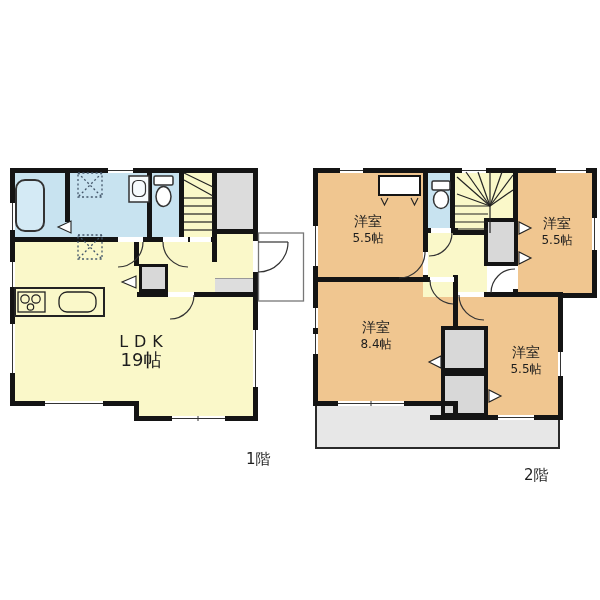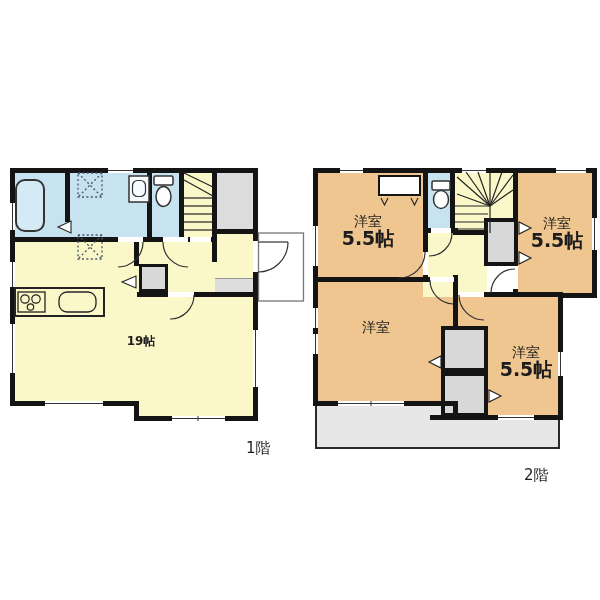"5.5帖" .rl2 { font-size: 19px -> 12px; font-weight: 700 -> 400 }
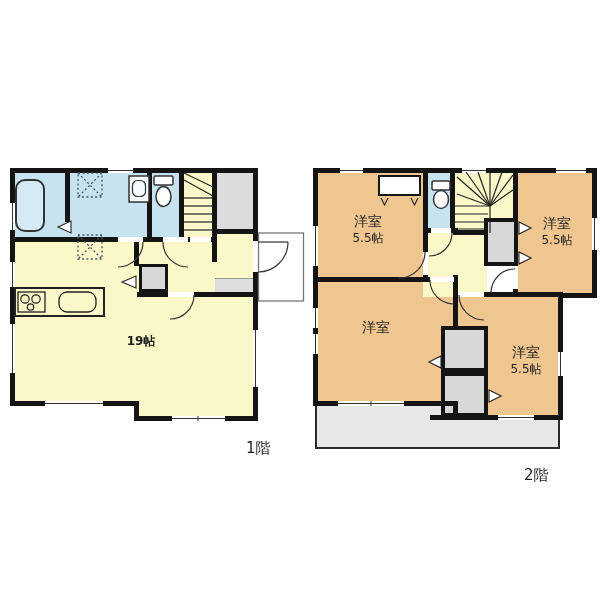"LDK" span.ldk1 { html: none -> <span>LDK</span> }
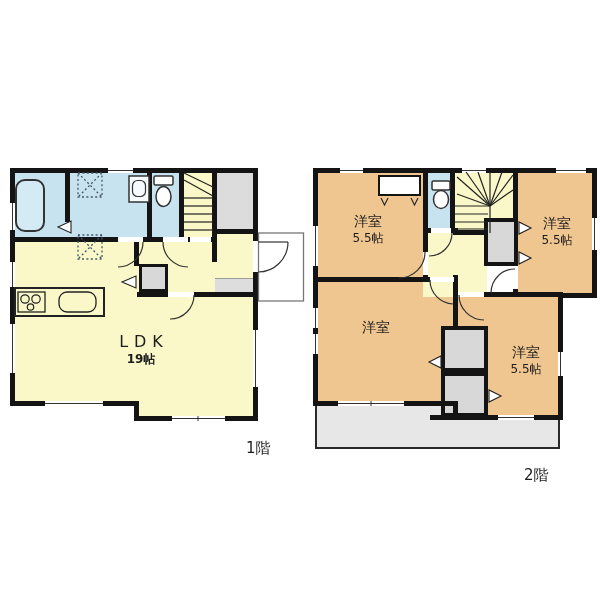"8.4帖" span.rl2 { html: none -> <span>8.4帖</span> }
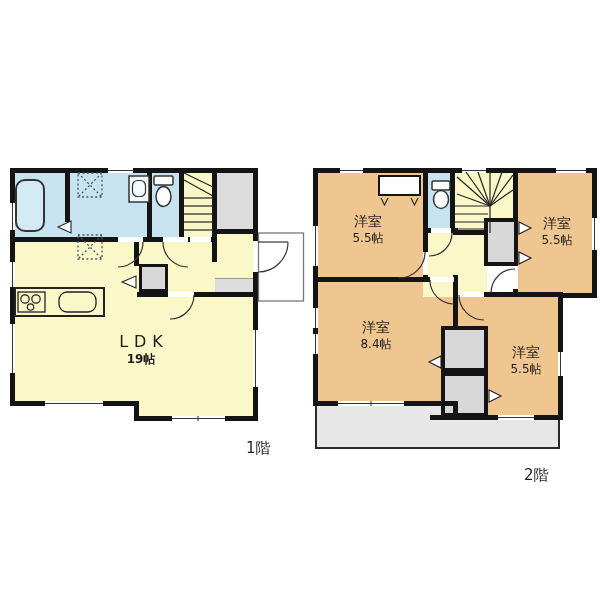"19帖" .ldk2 { font-size: 12px -> 18px; font-weight: 700 -> 400 }
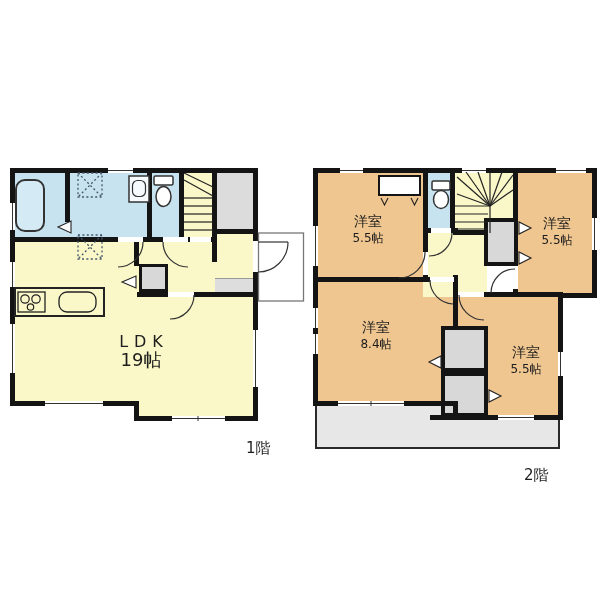"1階" div.floor-label { top: 439px -> 450px }
